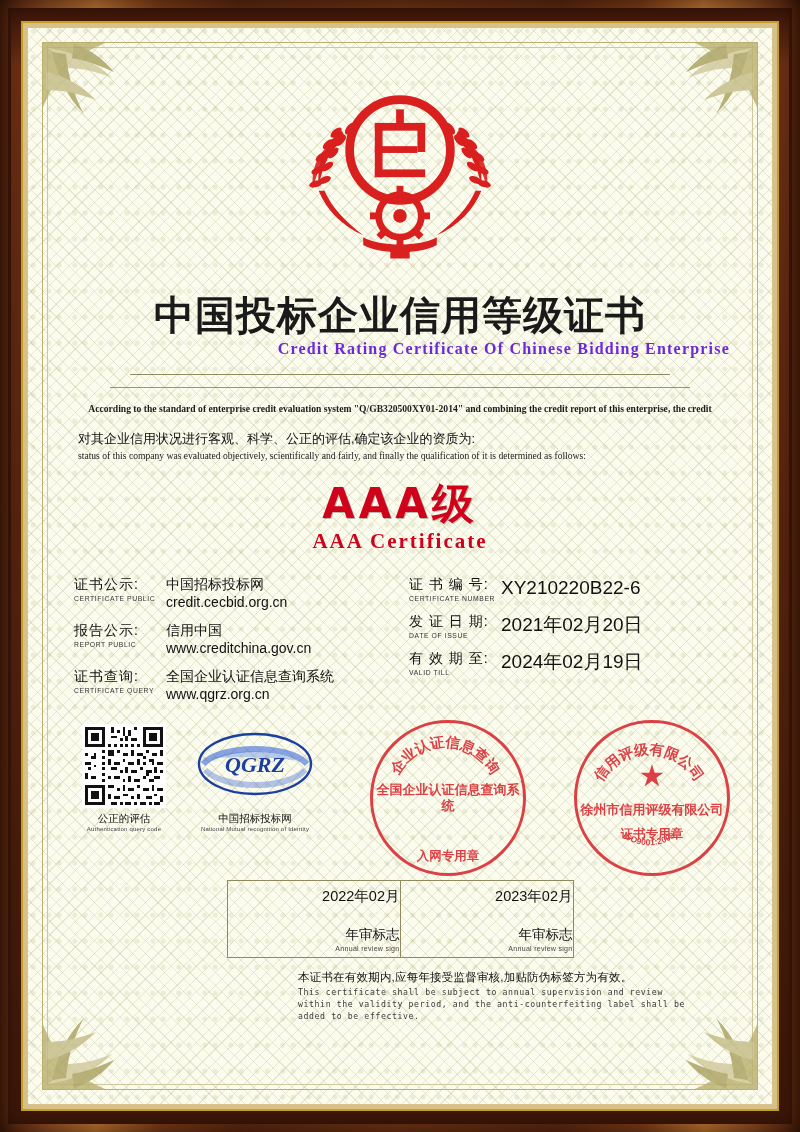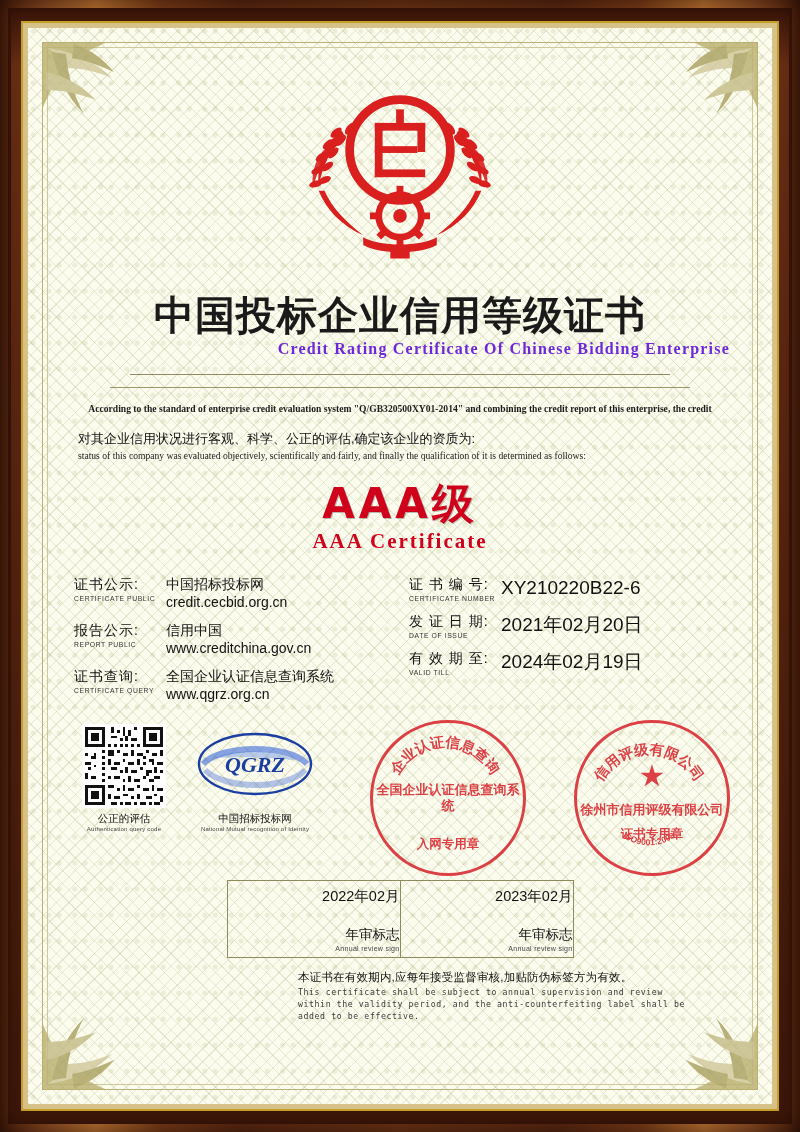"入网专用章" .stamp .bottom-text { bottom: 20px -> 8px }
